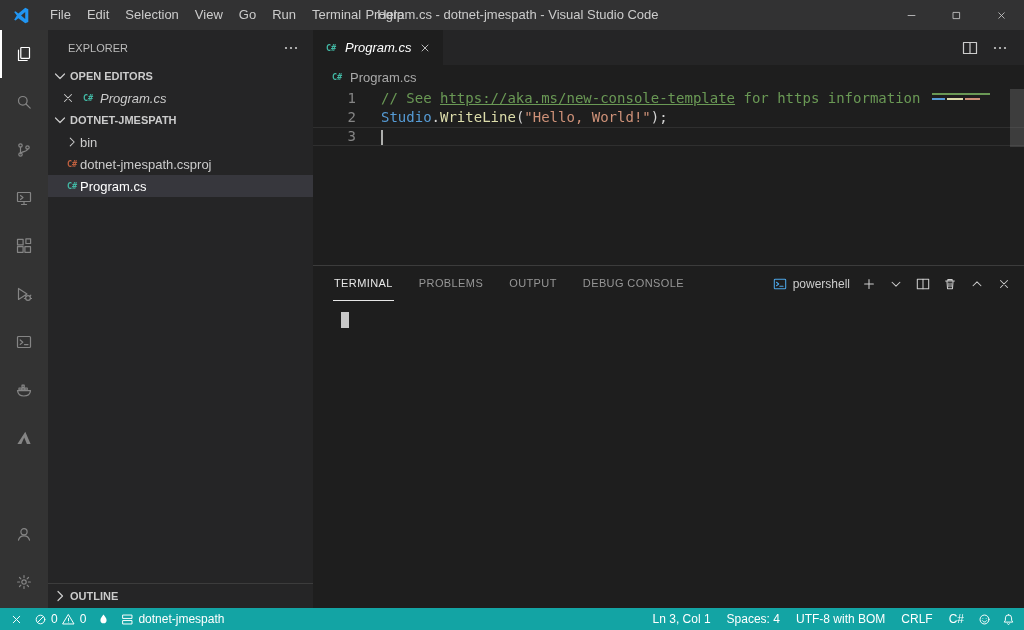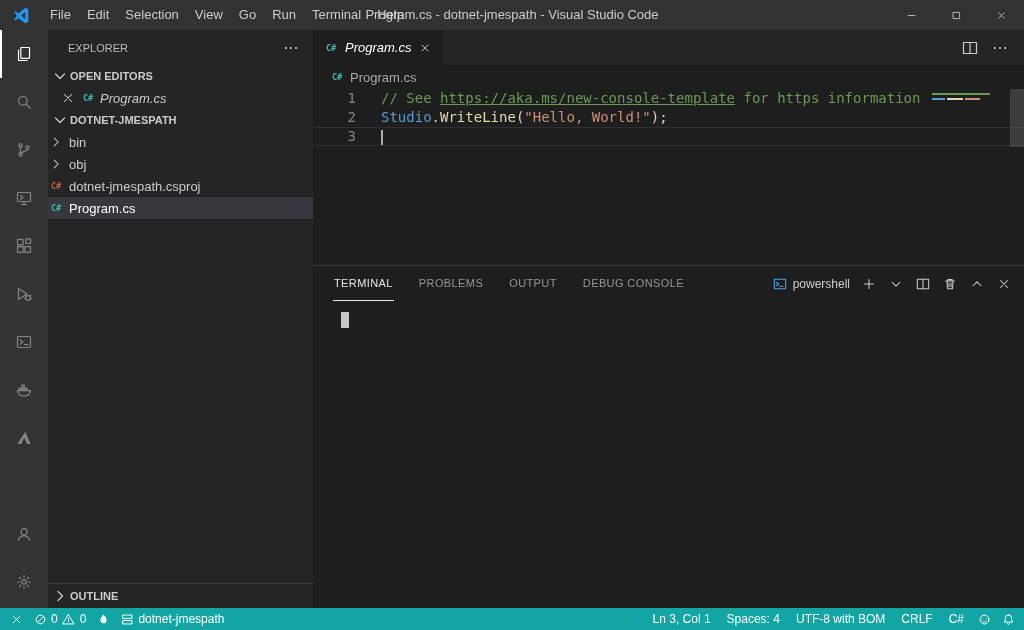"bin" .row { gap: 5px -> none; padding-left: none -> 16px }
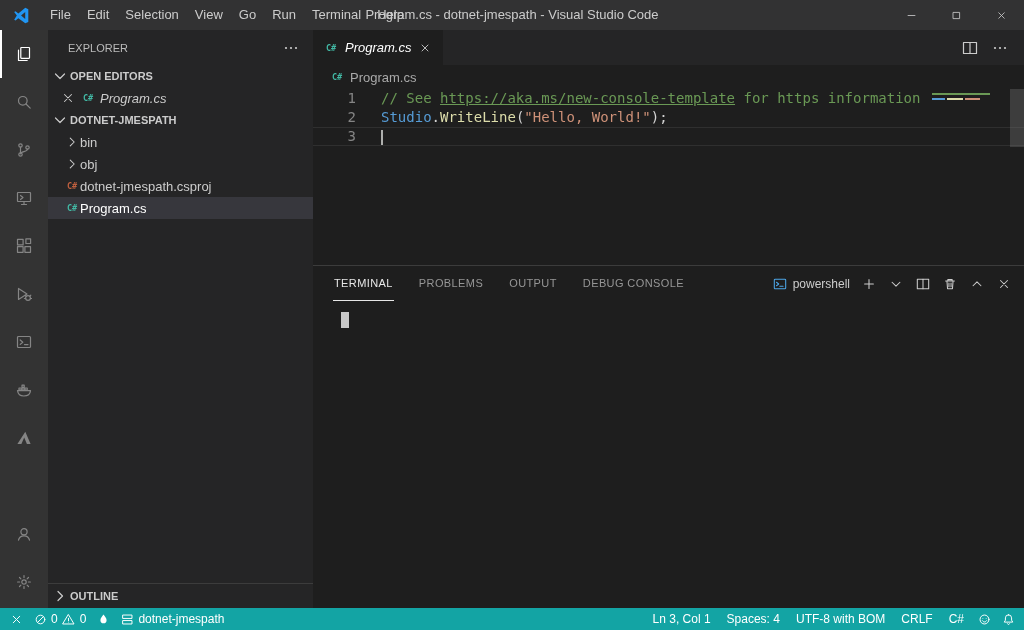"obj" div.row { html: <div> <span> <svg> <path></path> </svg> </span> <span>obj</span> </div> -> none }
